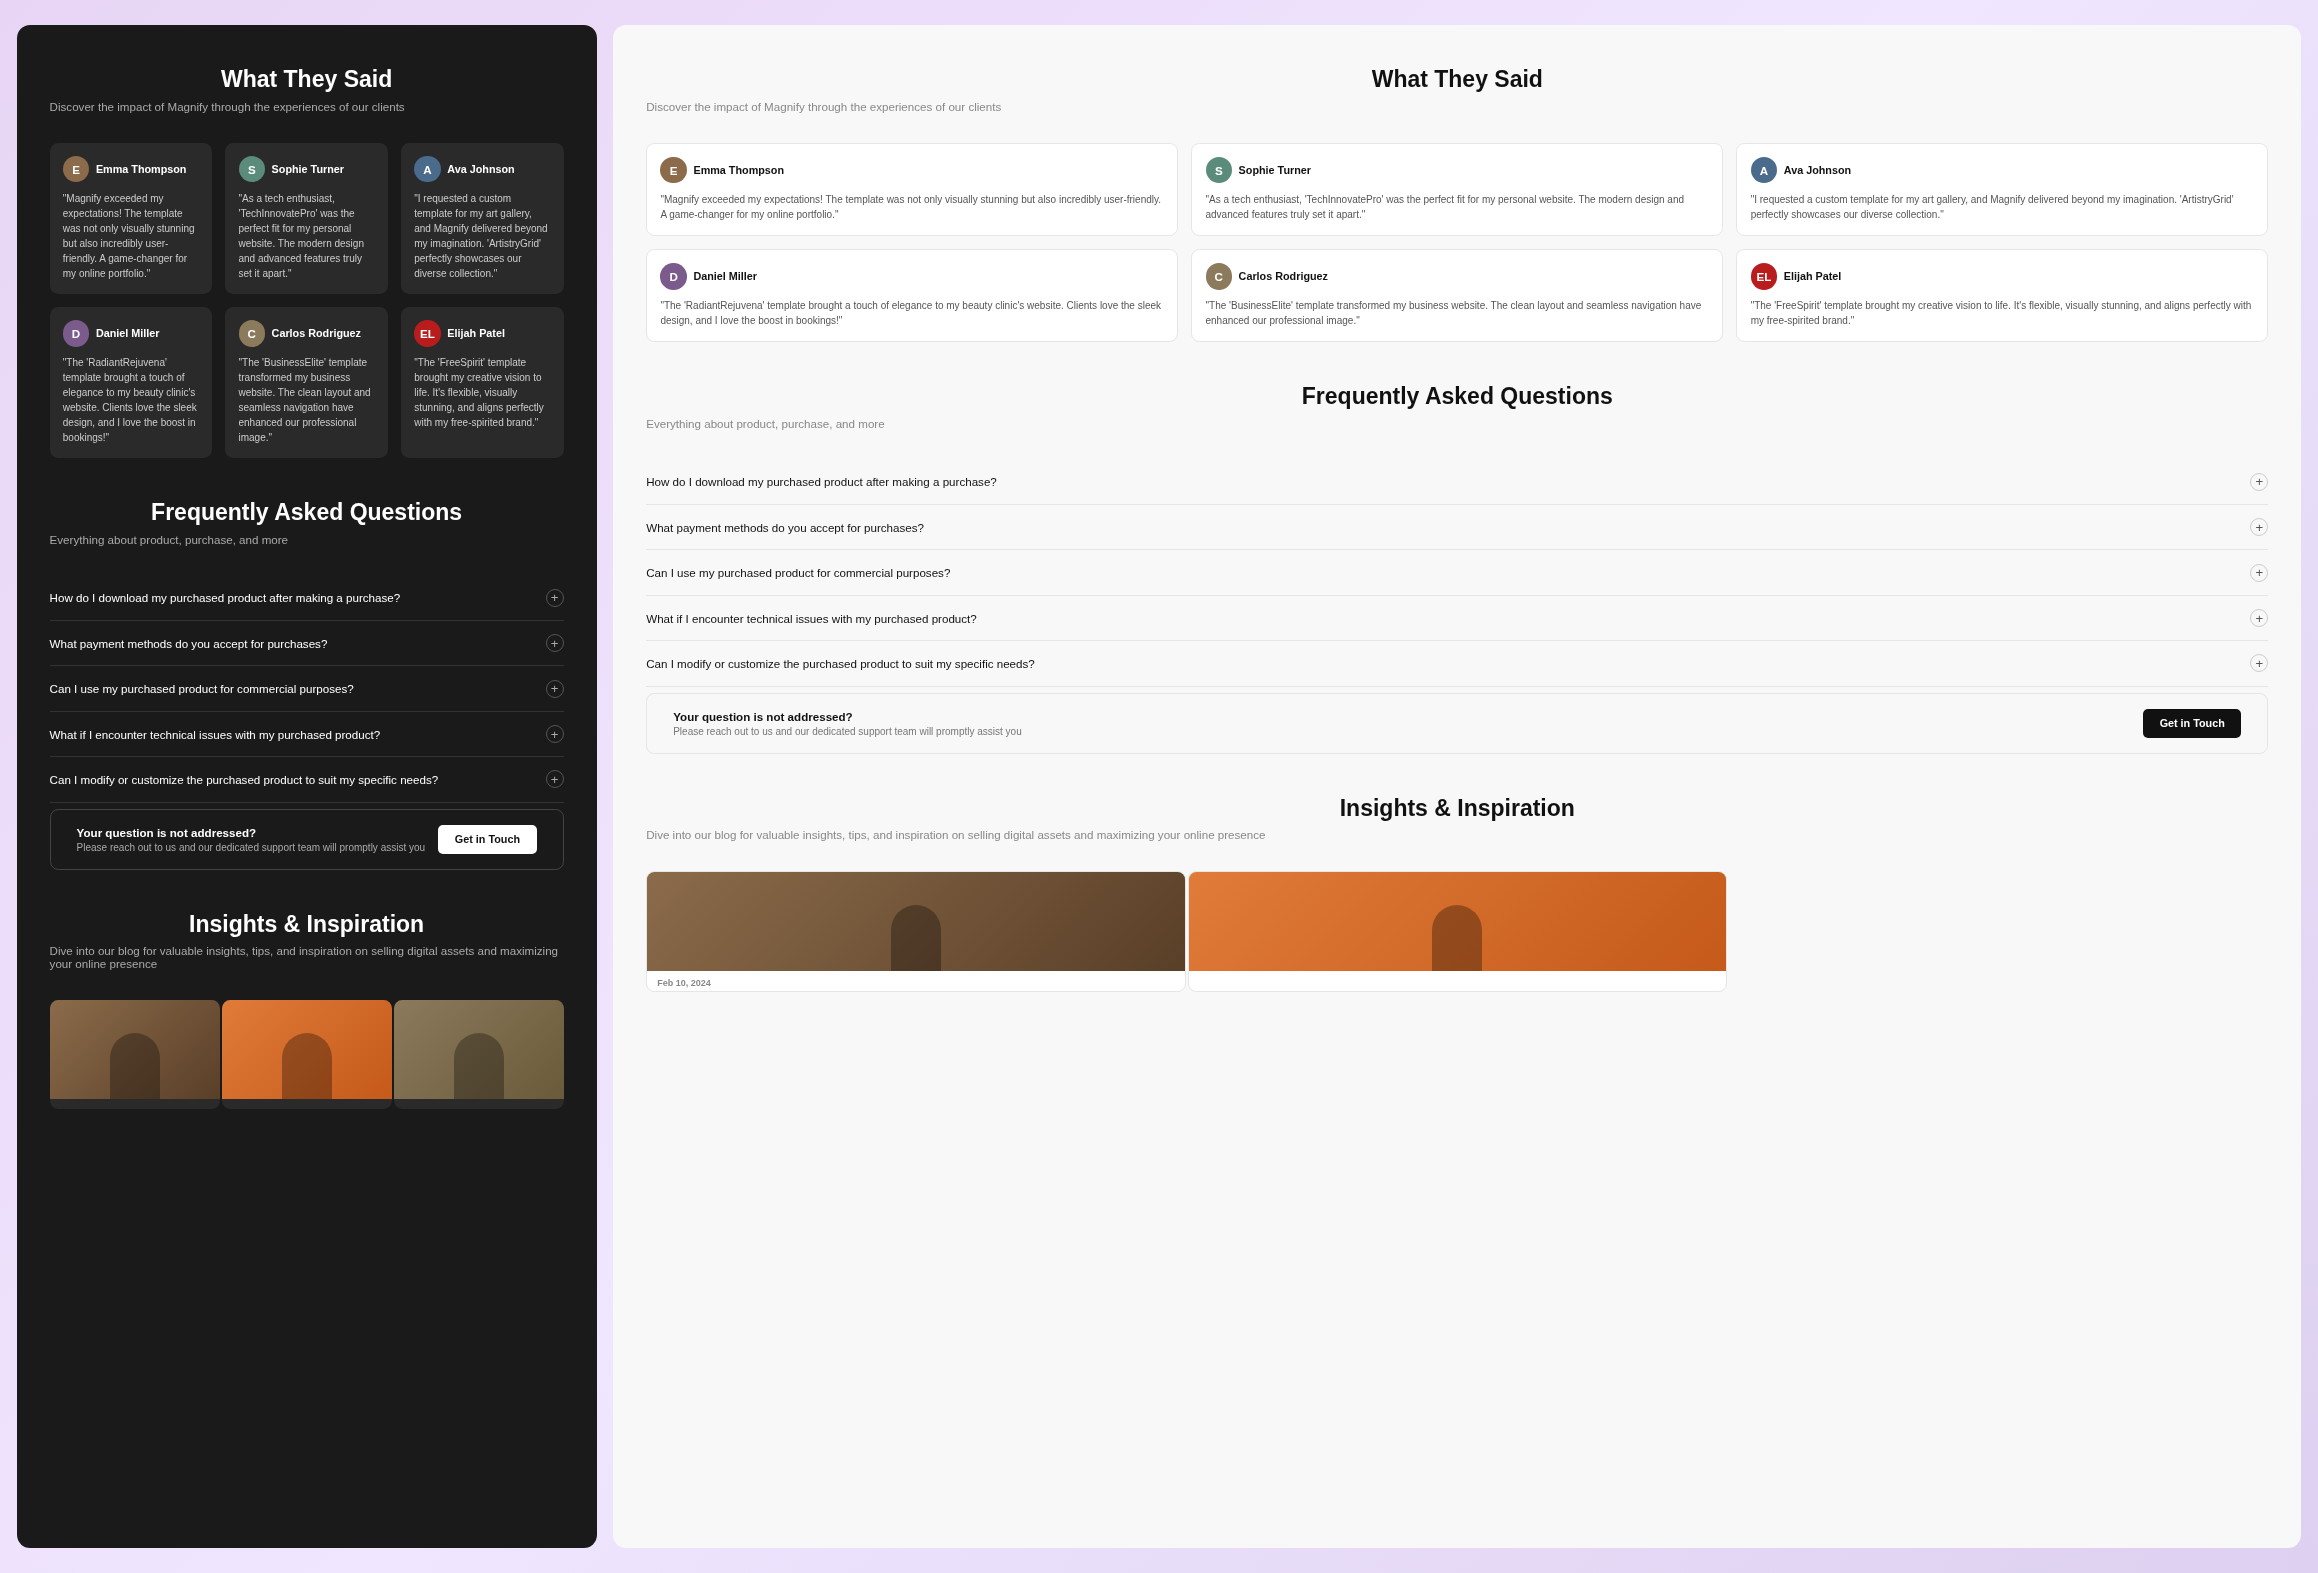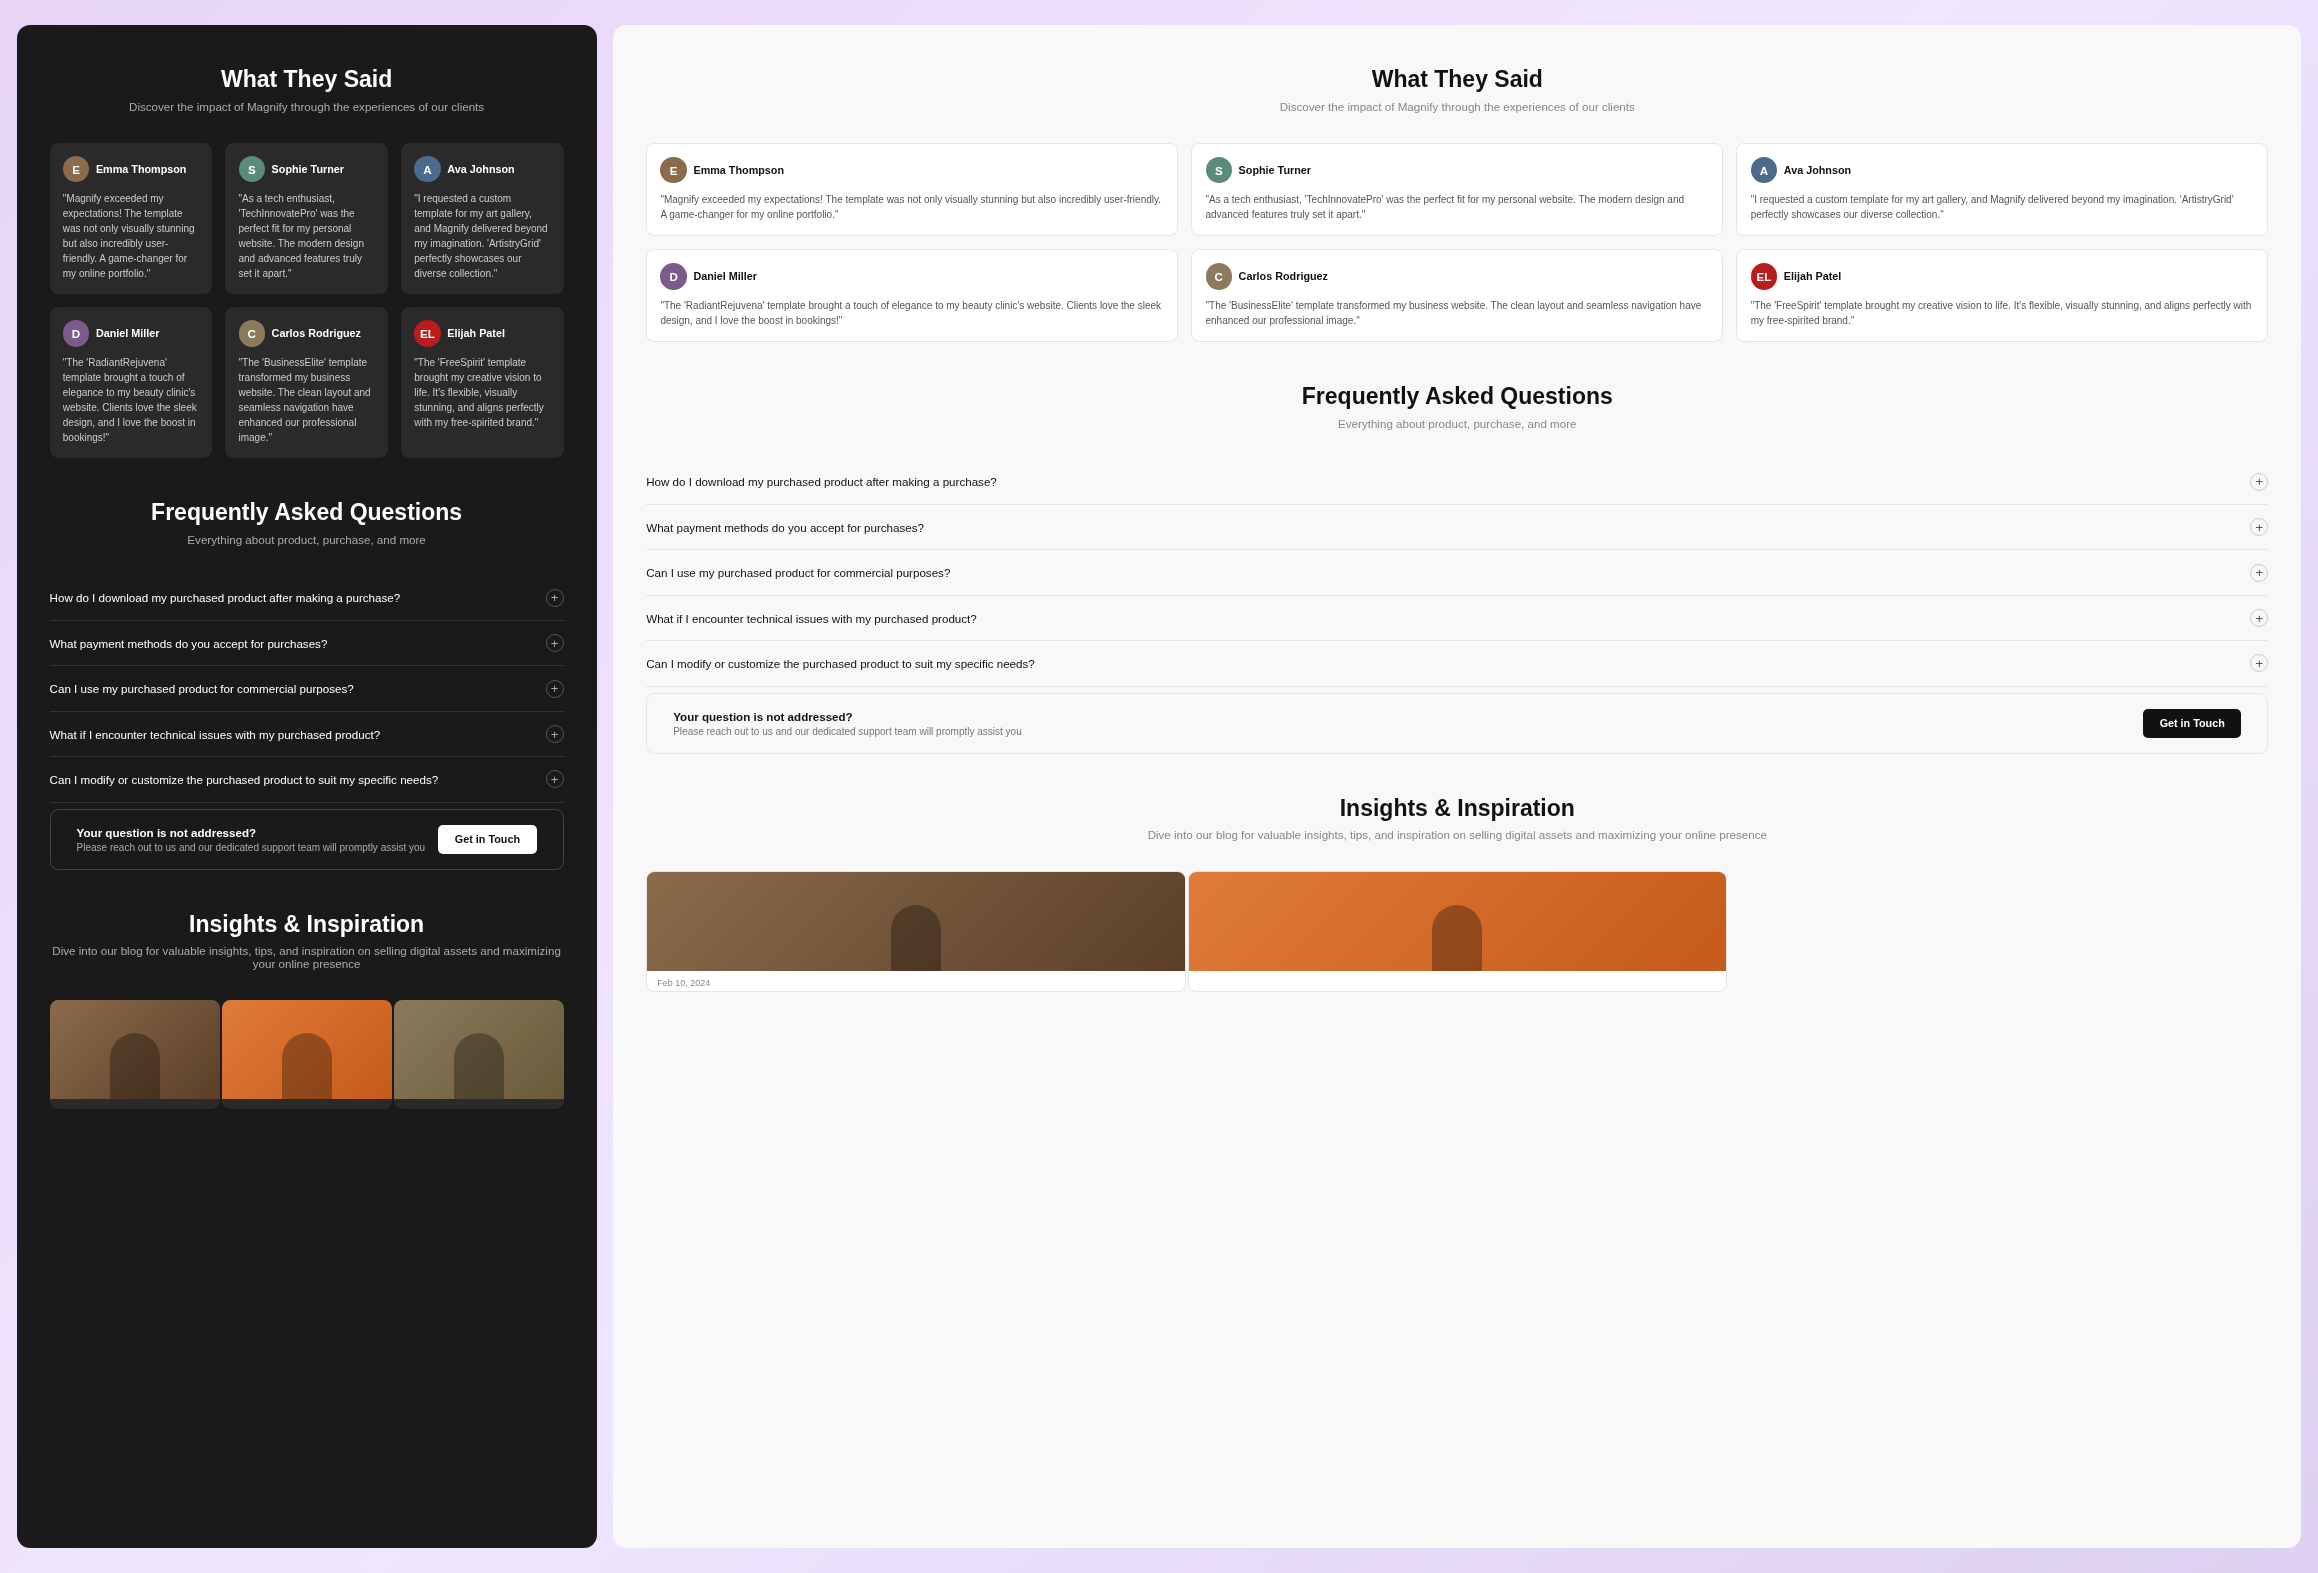"Discover the impact of Magnify" .section-subtitle { text-align: center -> left }
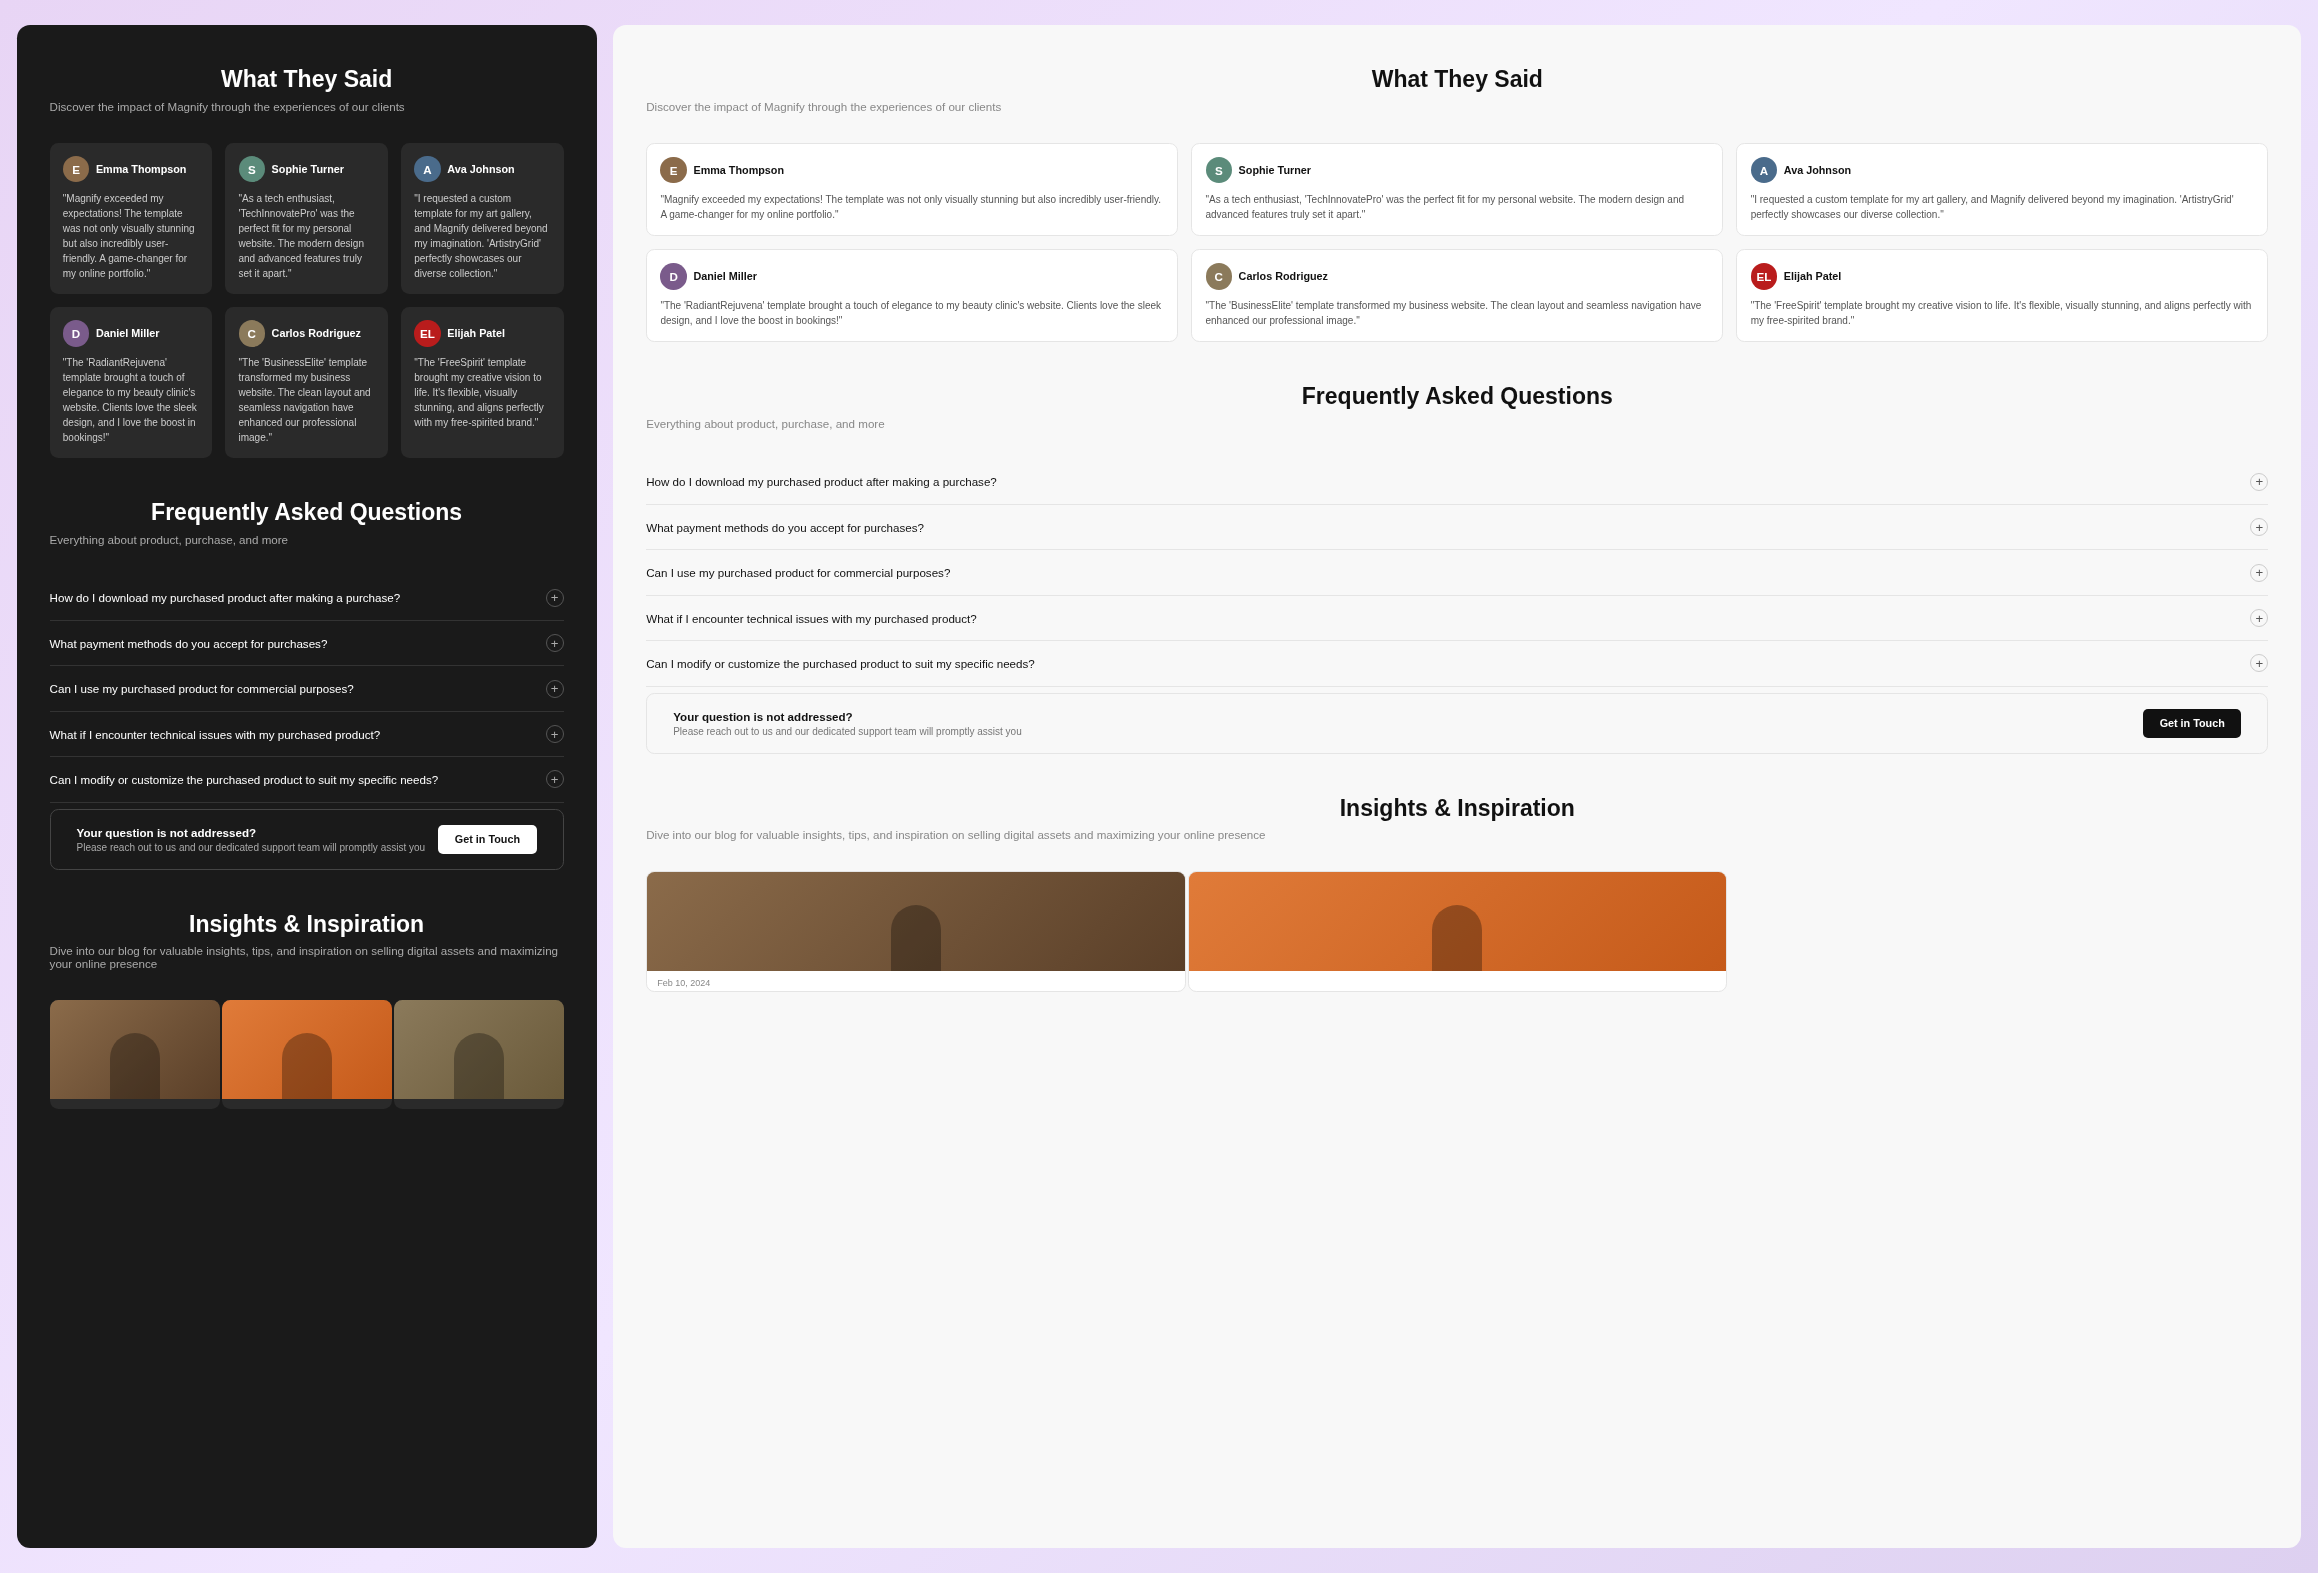"Feb 10, 2024" .insights-grid { font-weight: none -> bold }
